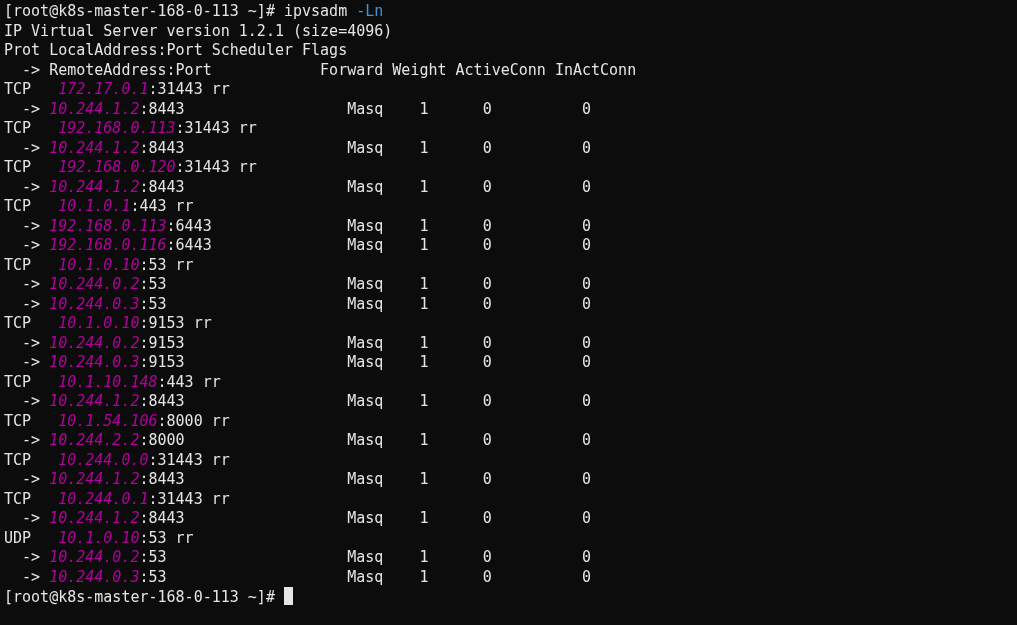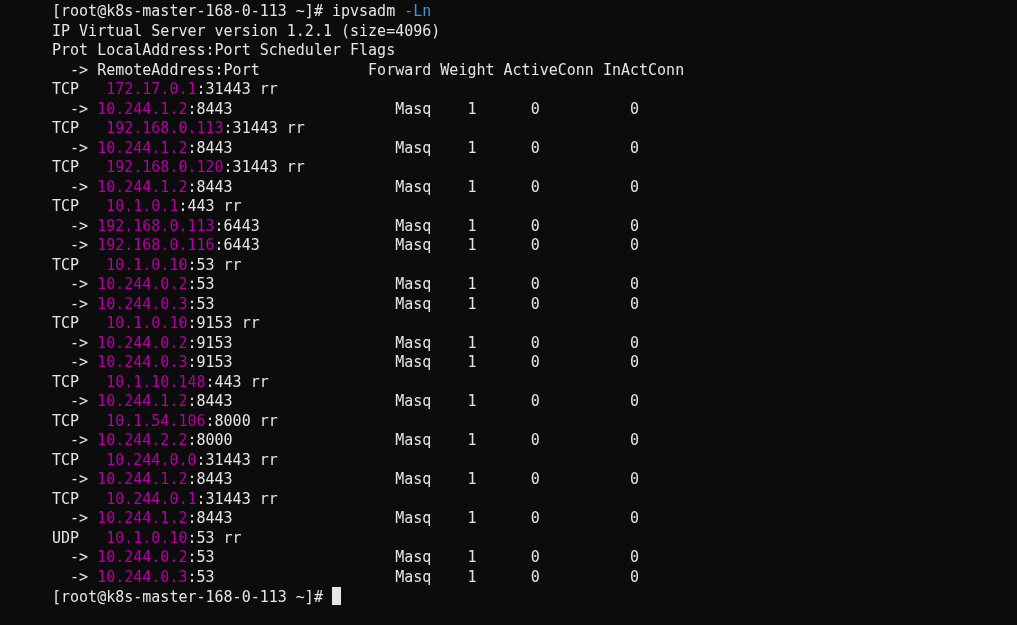"[root@k8s-master-168-0-113 ~]# ipvsadm" .term { margin-left: 48px -> none }
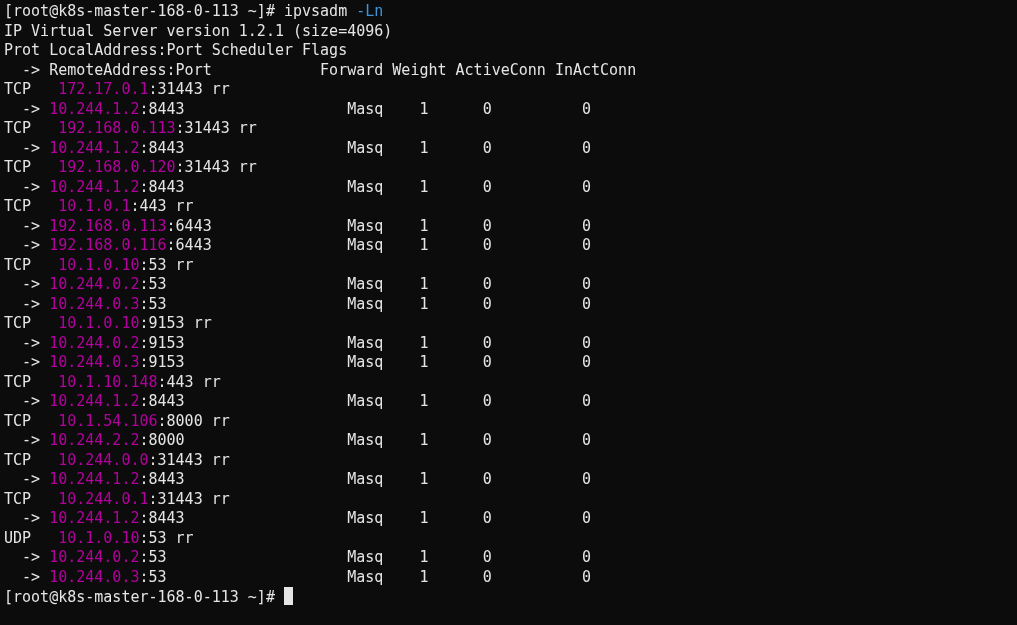"172.17.0.1" .ip { font-style: none -> italic }
